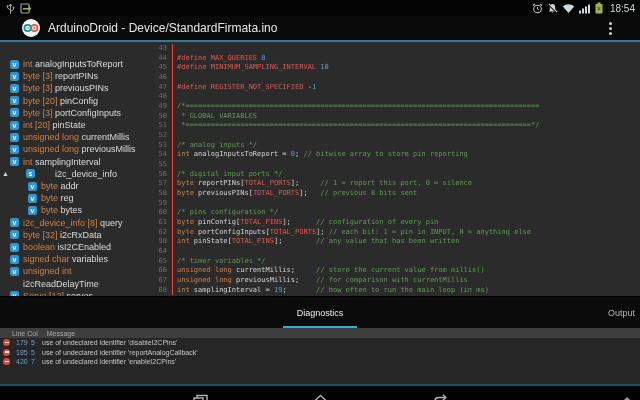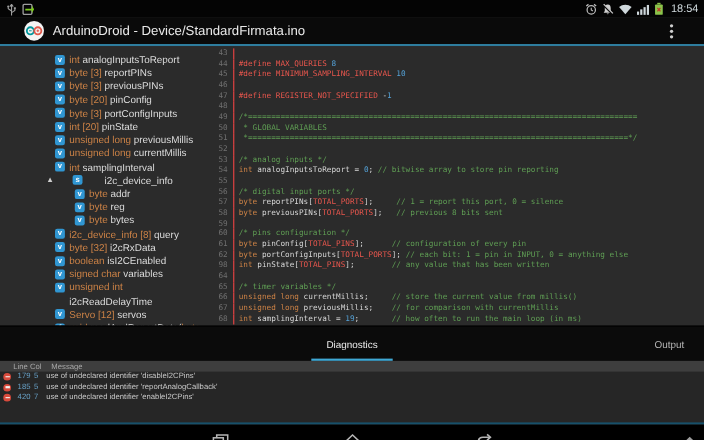"int analogInputsToReport" .outline { margin-left: 40px -> none; padding-top: 6px -> 16px }
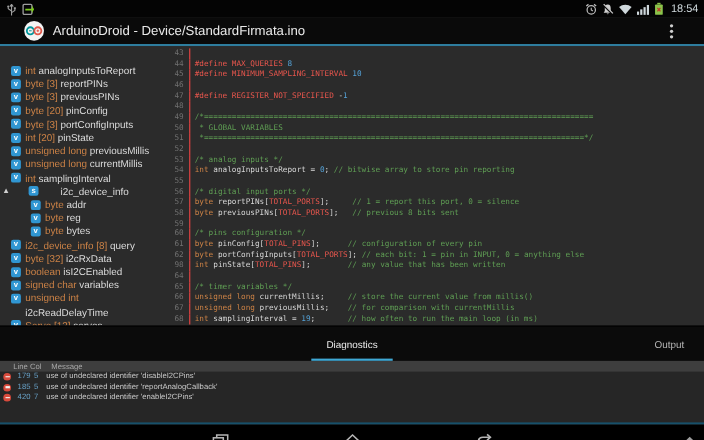"unsigned long previousMillis" div.o-row { order: before "unsigned long currentMillis" -> after "unsigned long currentMillis" }
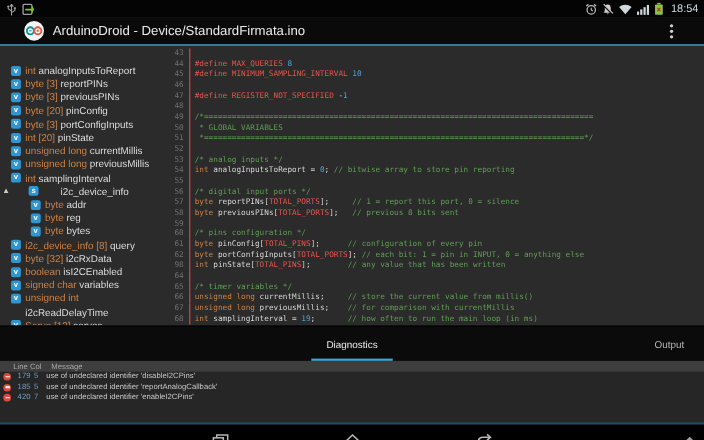"Output" .tab-output { right: 16px -> 3px }
